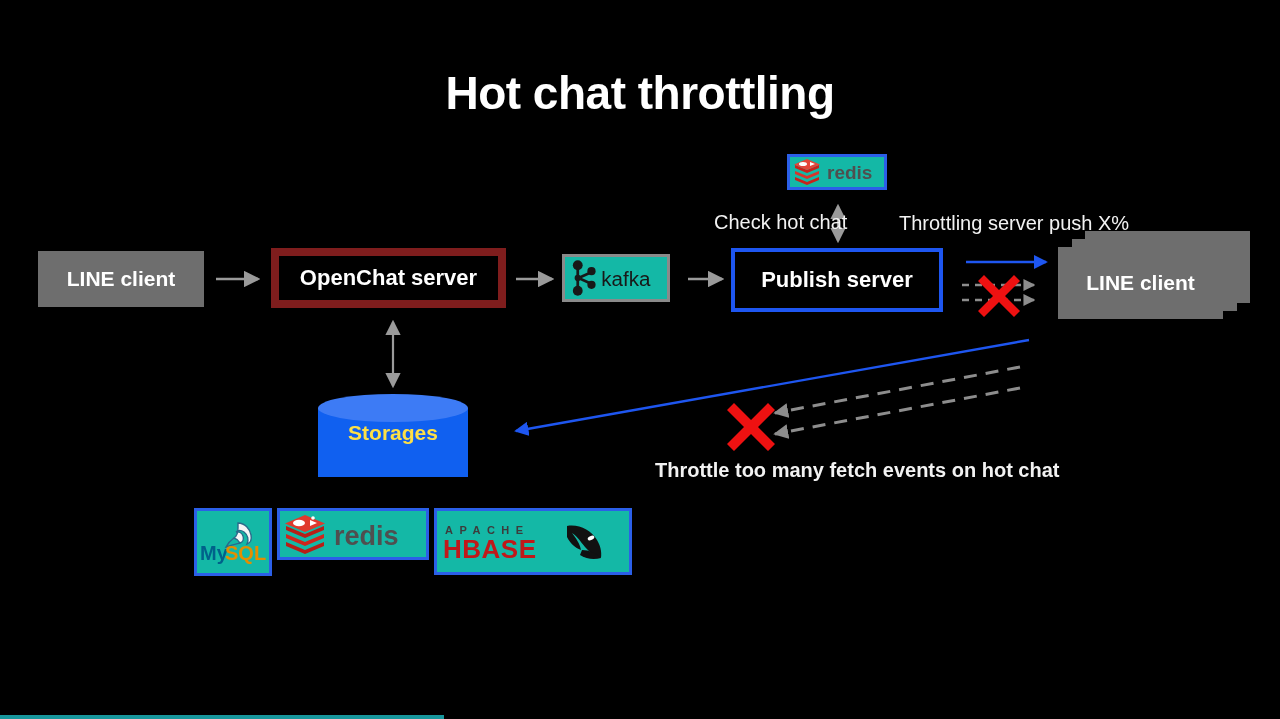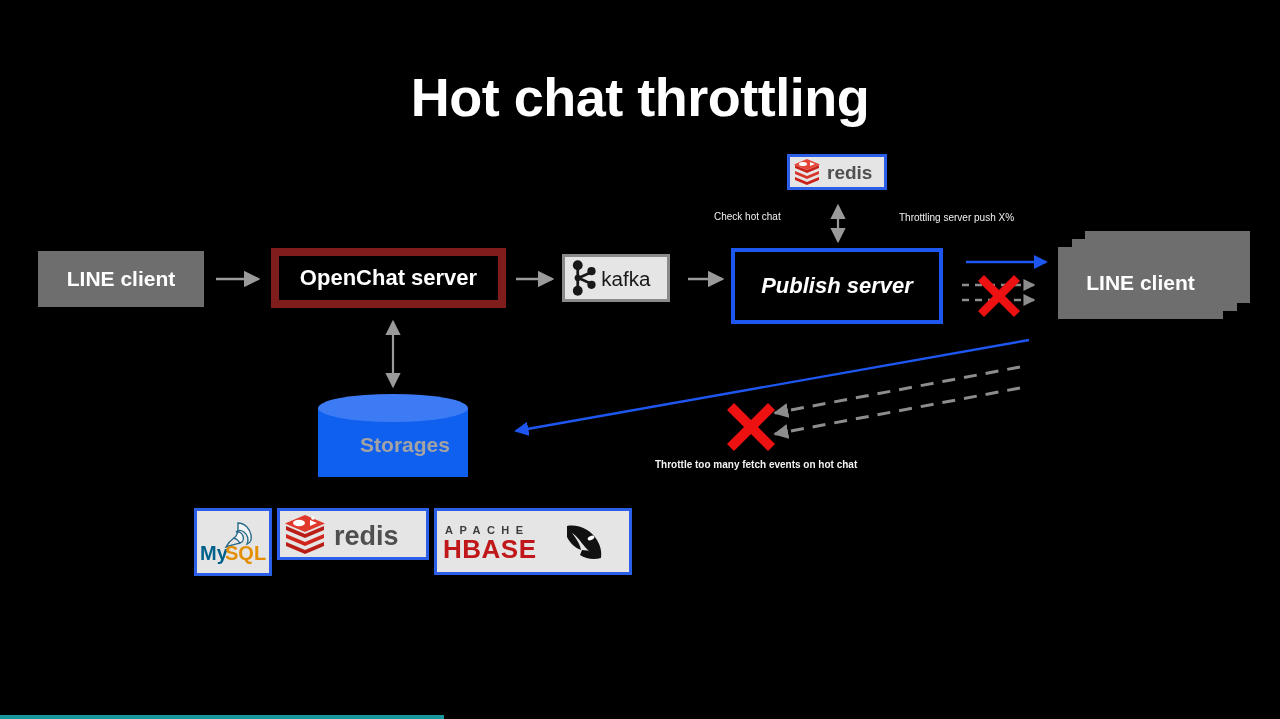"Hot chat throttling" #title { font-size: 54px -> 46px }
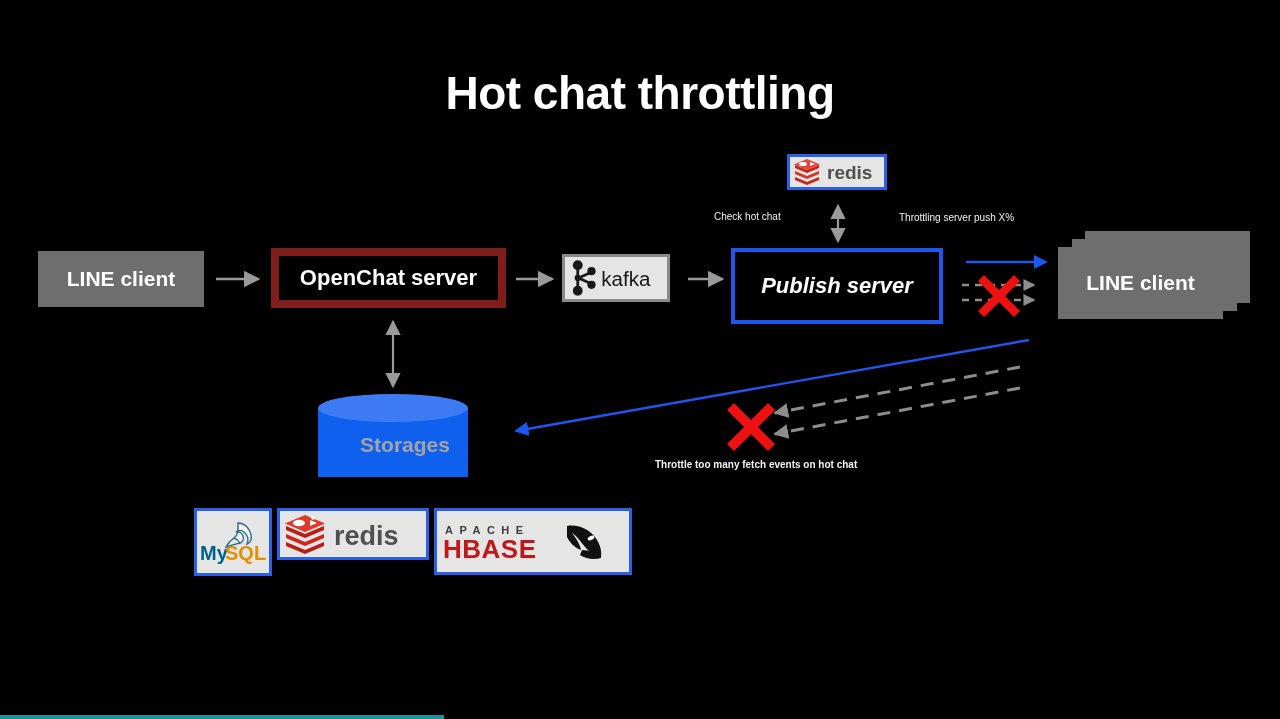"redis" .logochip { background: #e5e5e5 -> #14b8a6 }
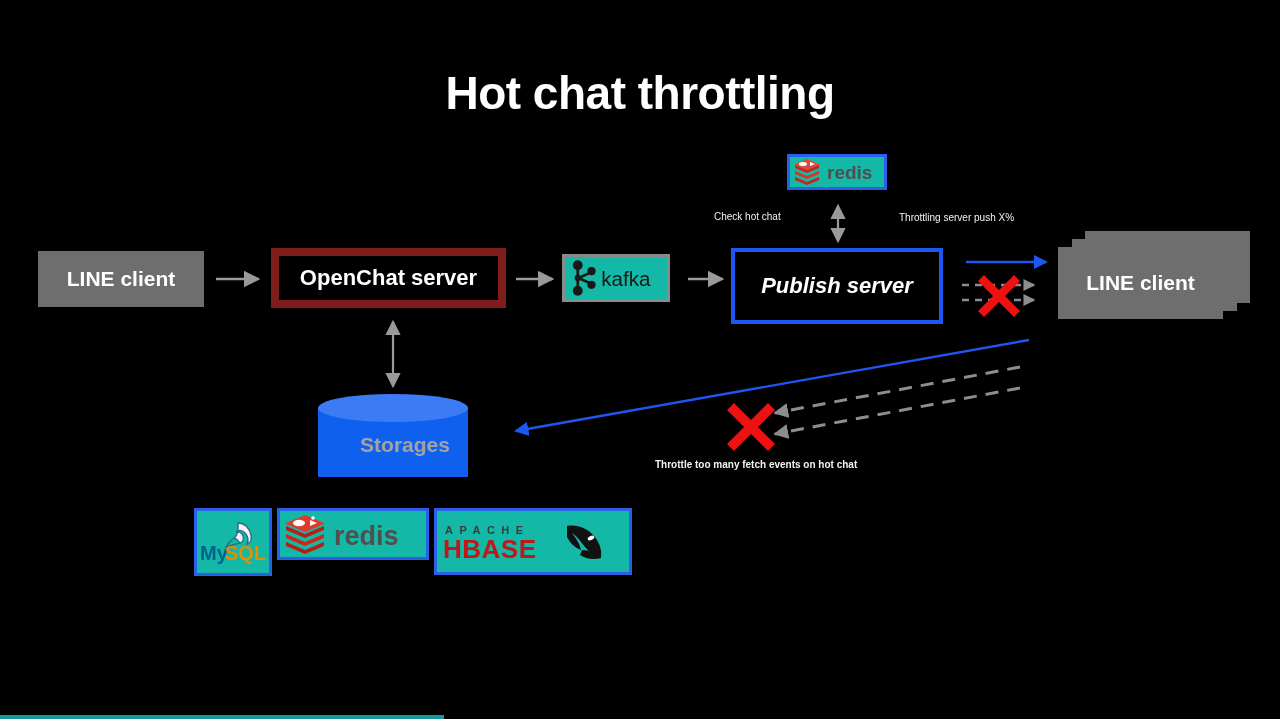"Check hot chat" .caption { font-size: 10px -> 20px }
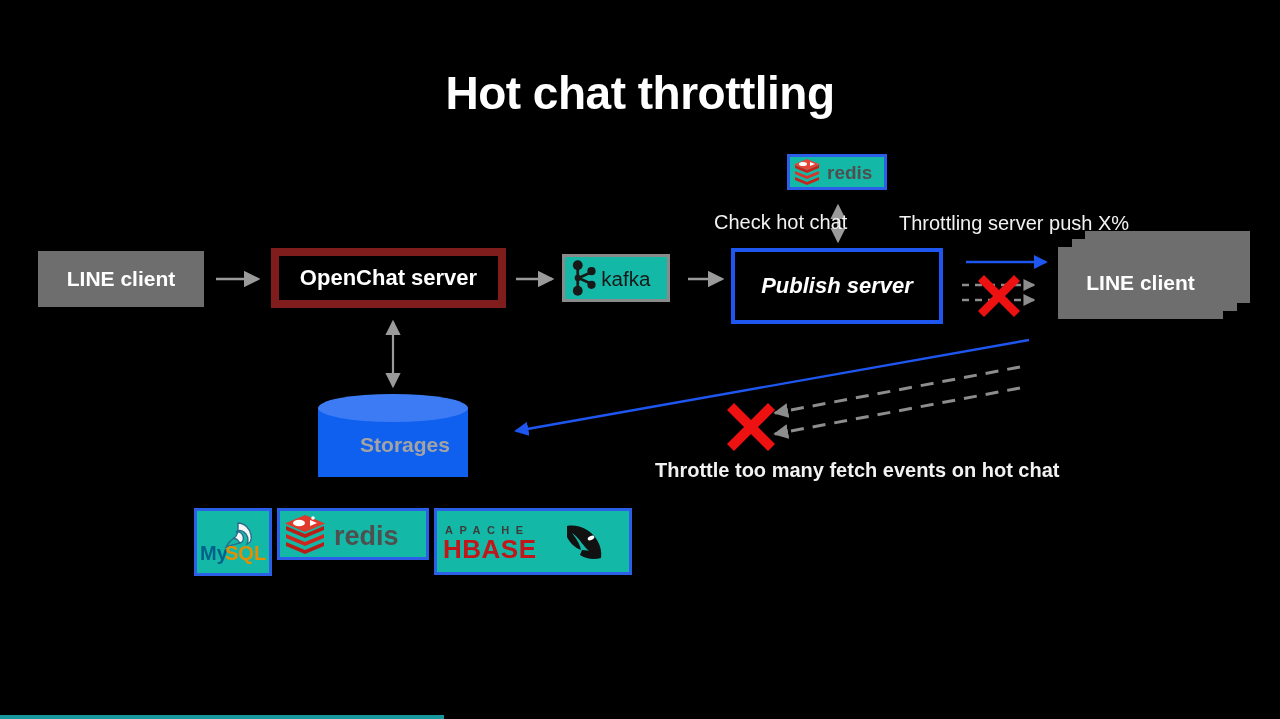"Publish server" #publish-server { font-style: italic -> none; height: 76px -> 64px }
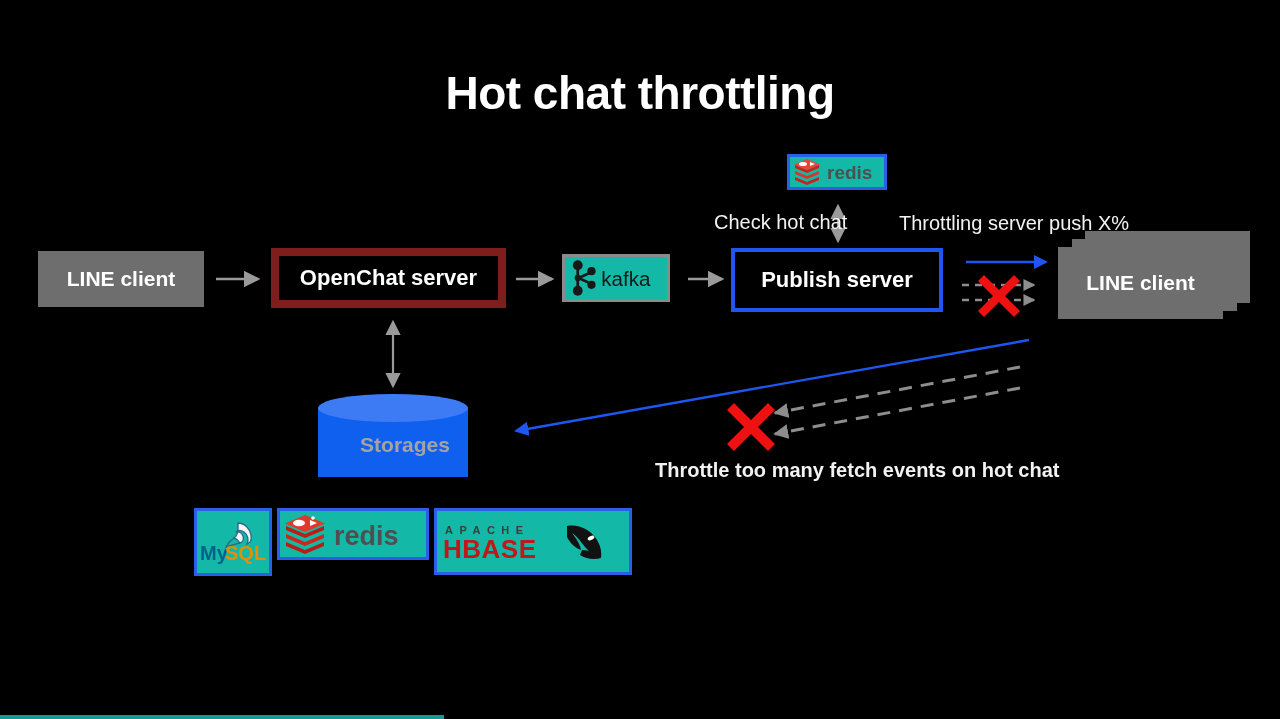"Storages" #storages .cyl-label { color: #a3a3a3 -> #fde047; margin-left: 12px -> none; top: 26px -> 14px }
